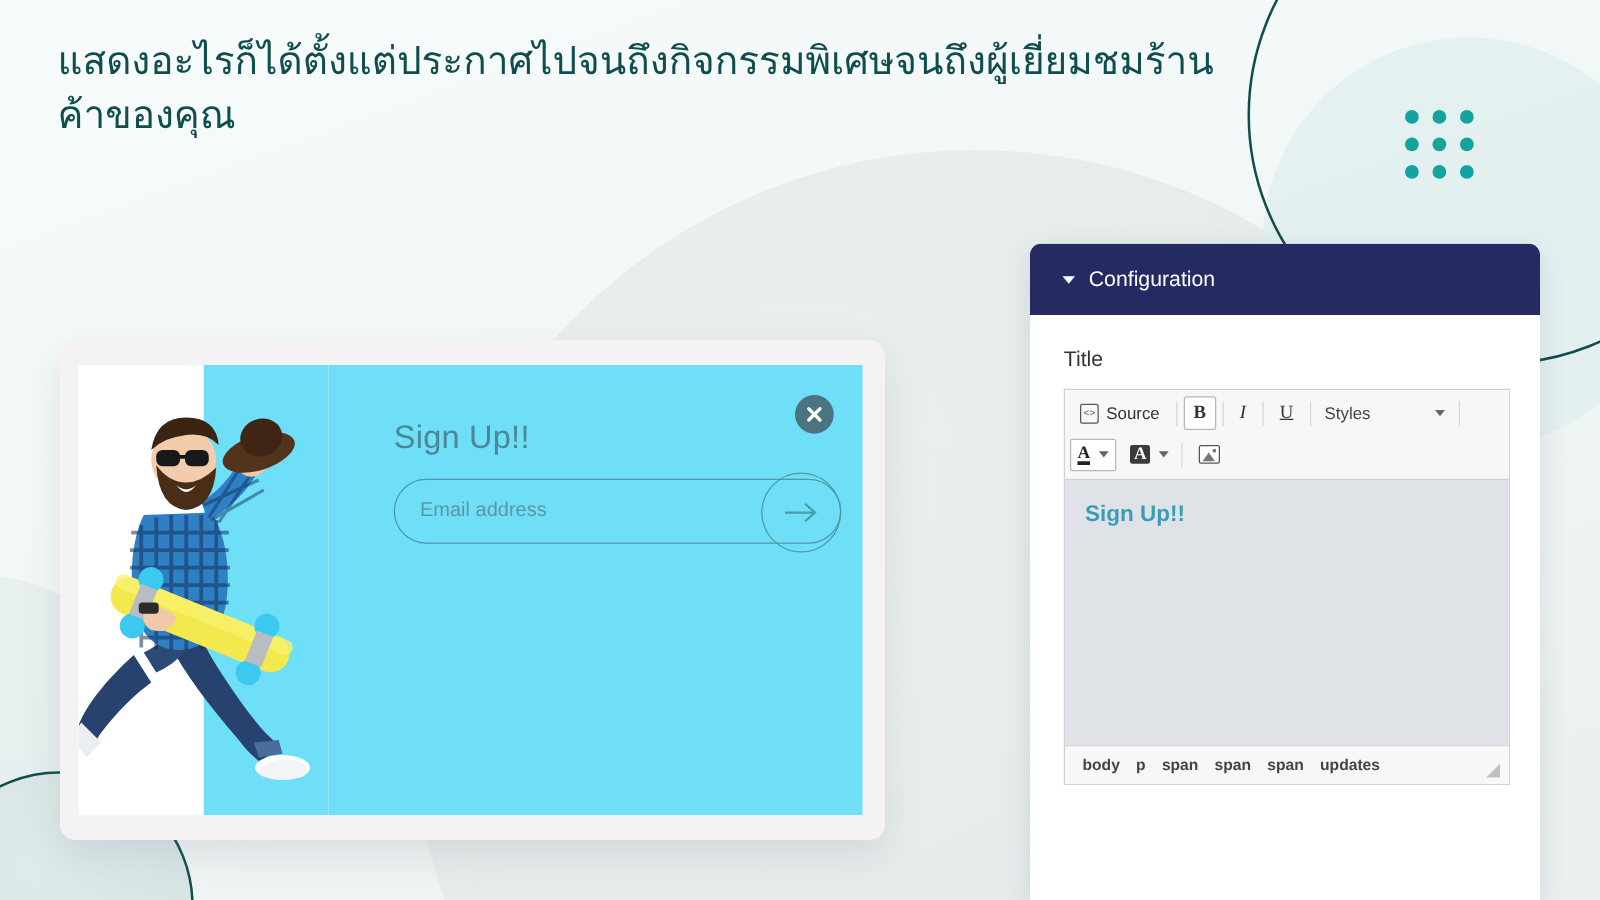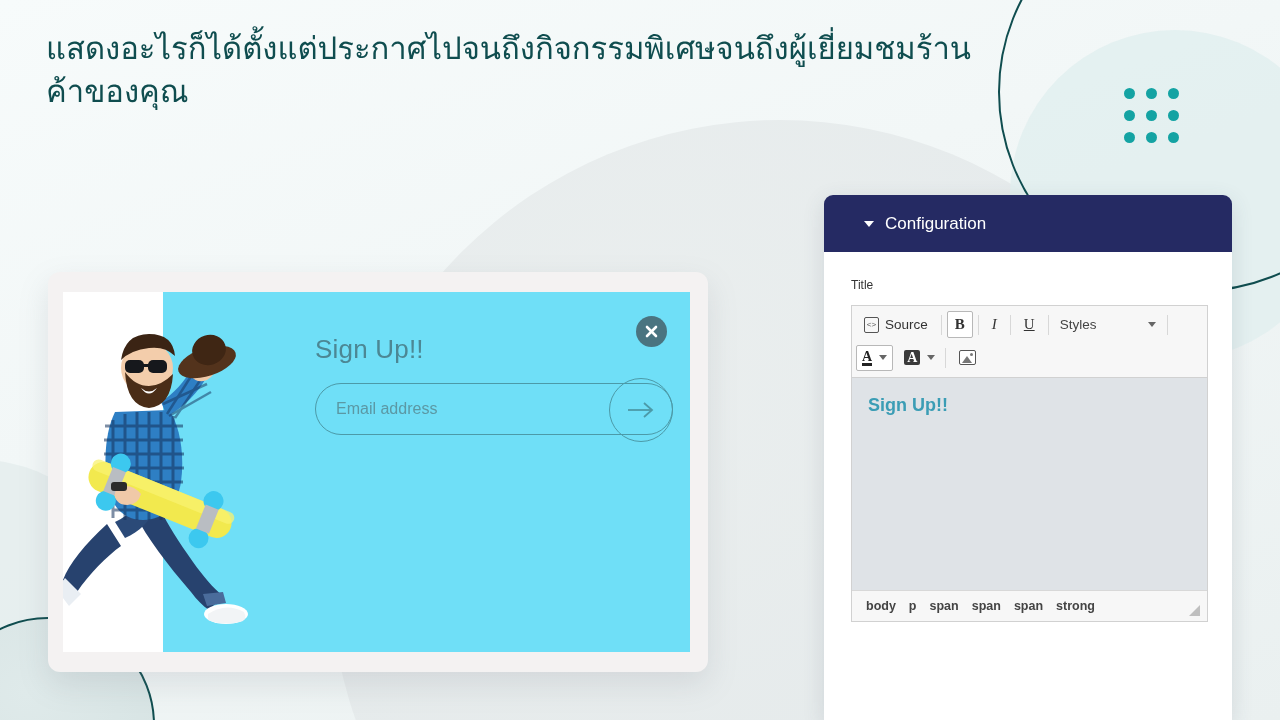"Configuration" .config-header { padding-left: 40px -> 26px }
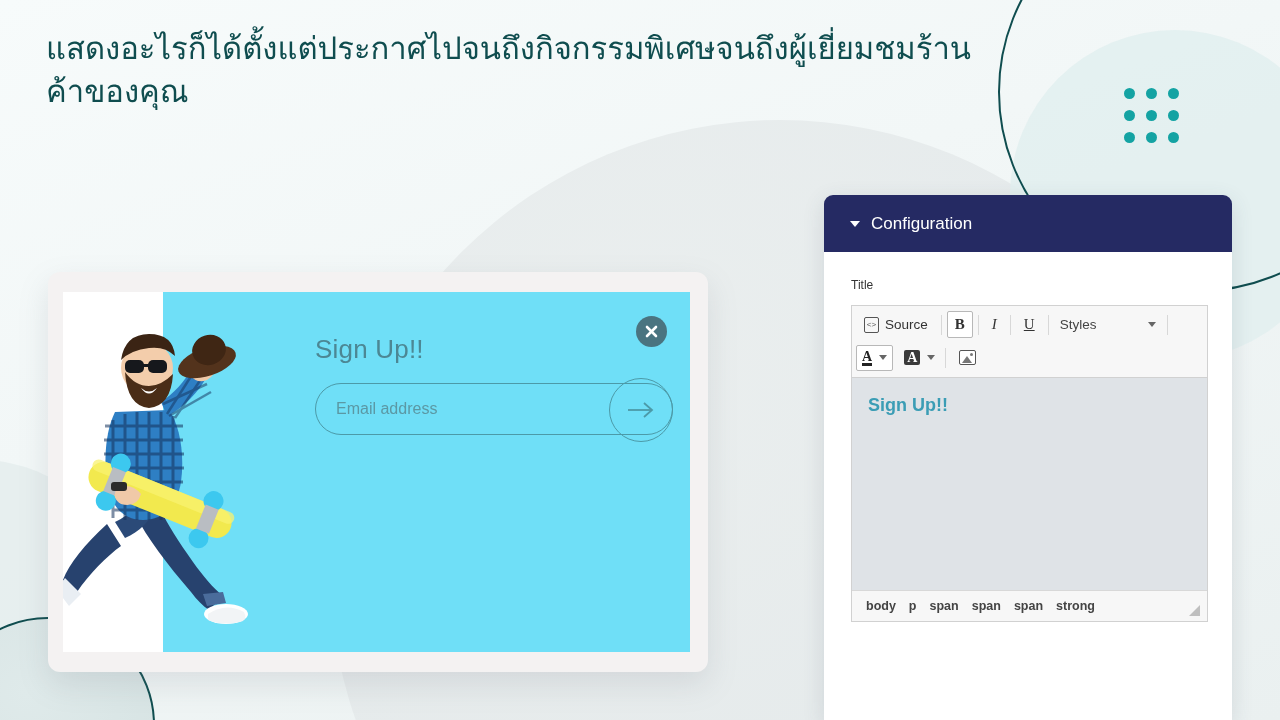"Title" .field-label { font-size: 12px -> 17px }
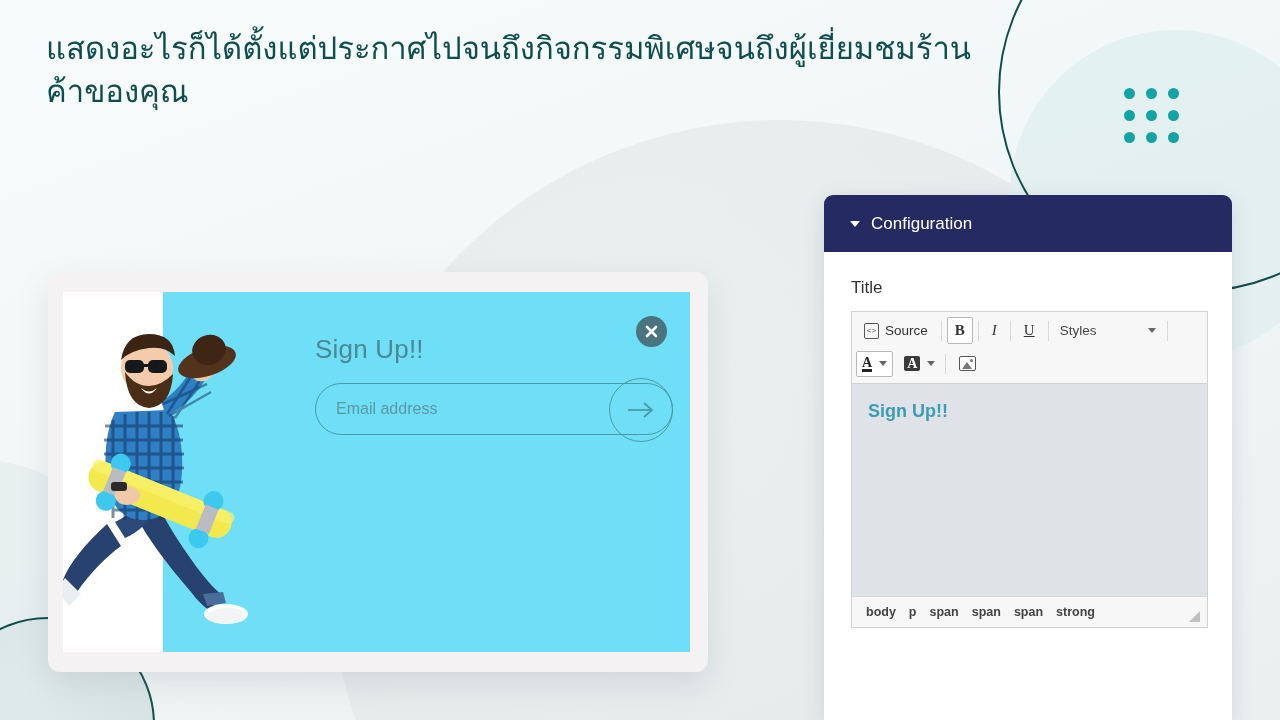"strong" b { text: strong -> updates }
